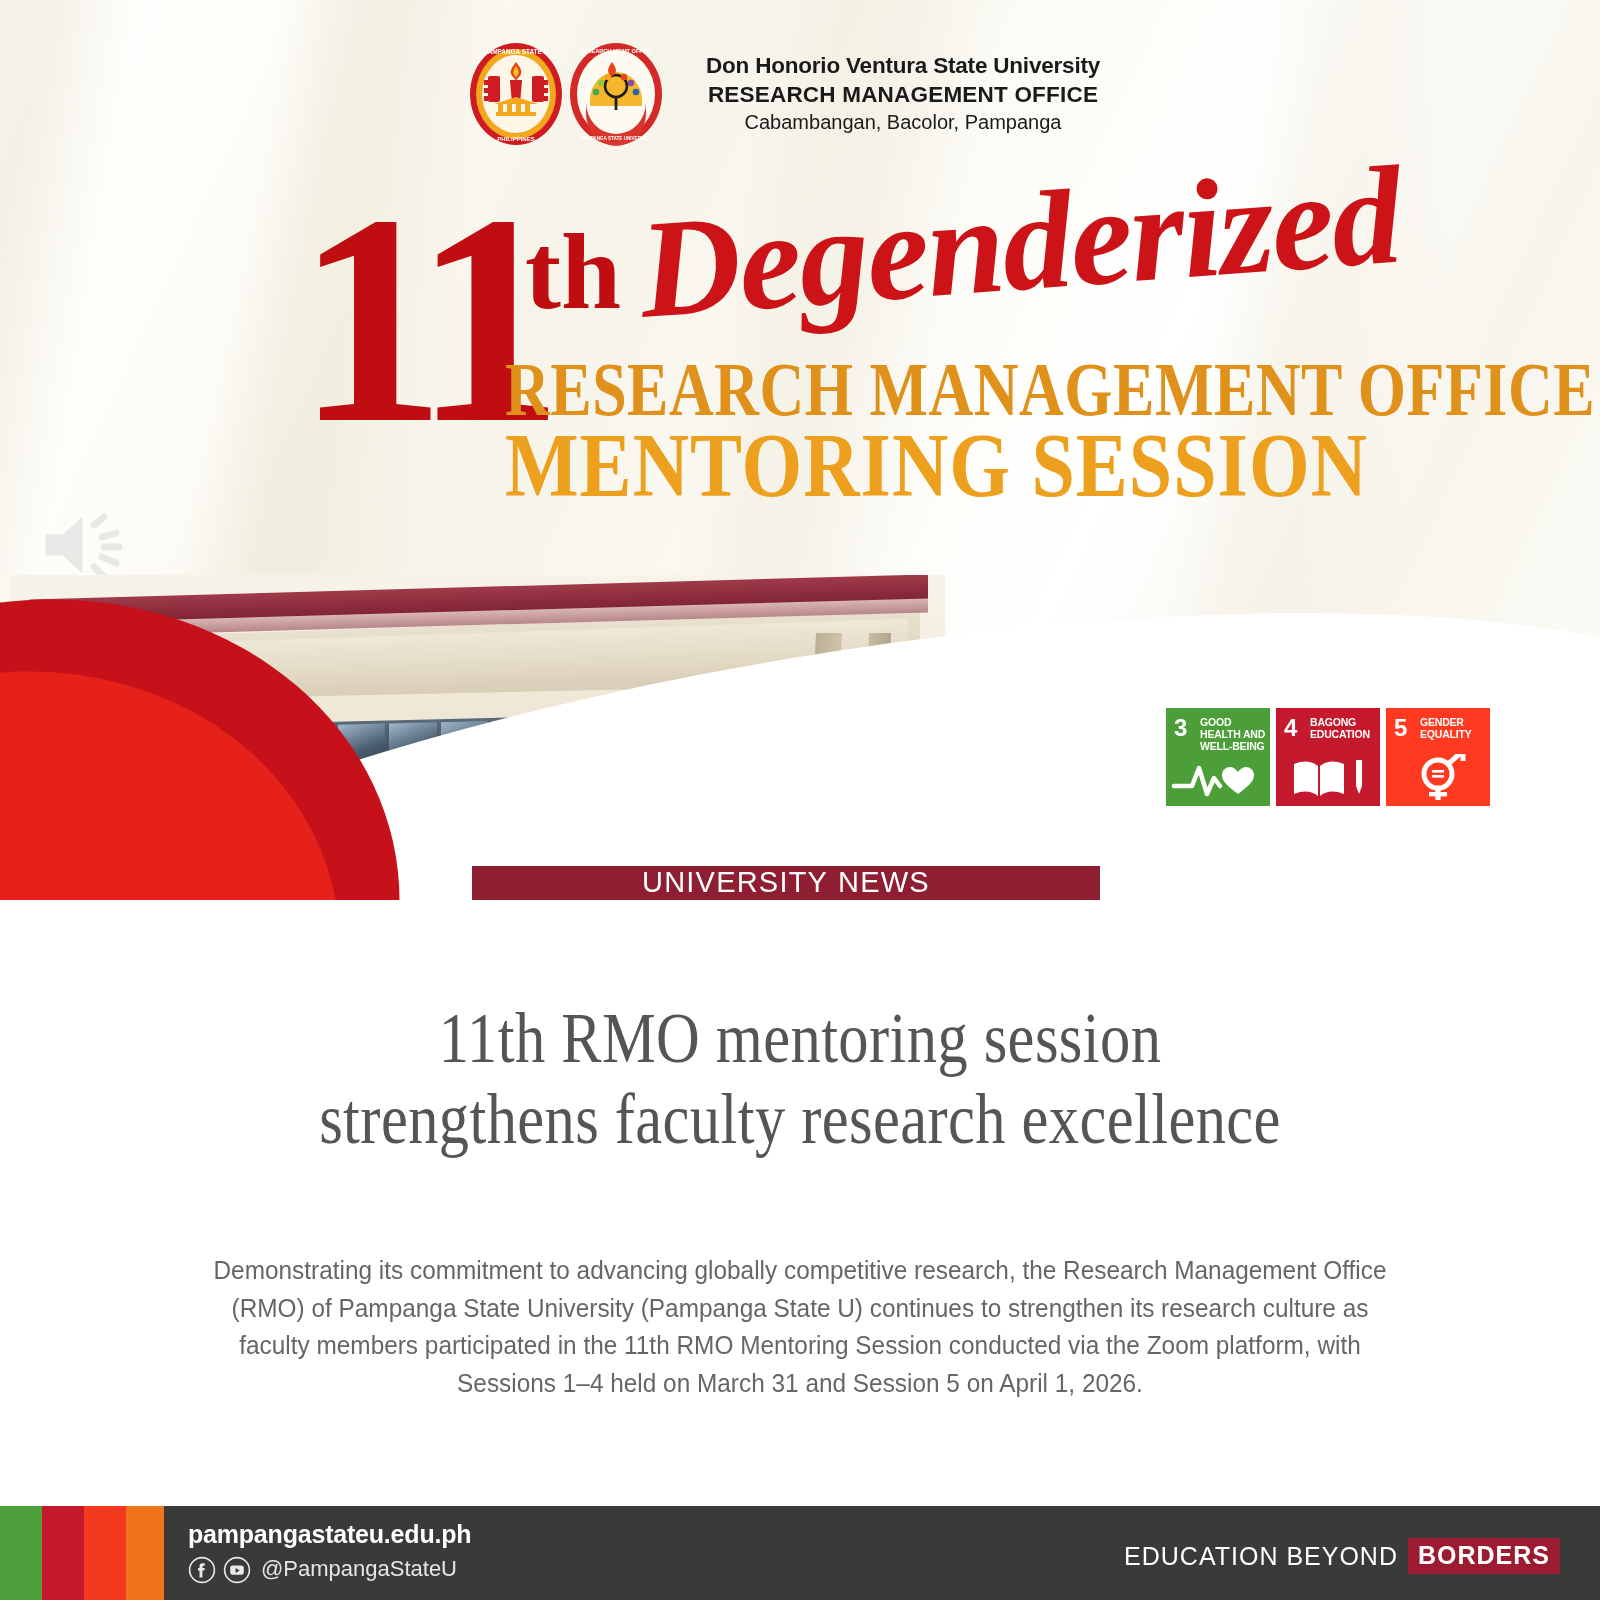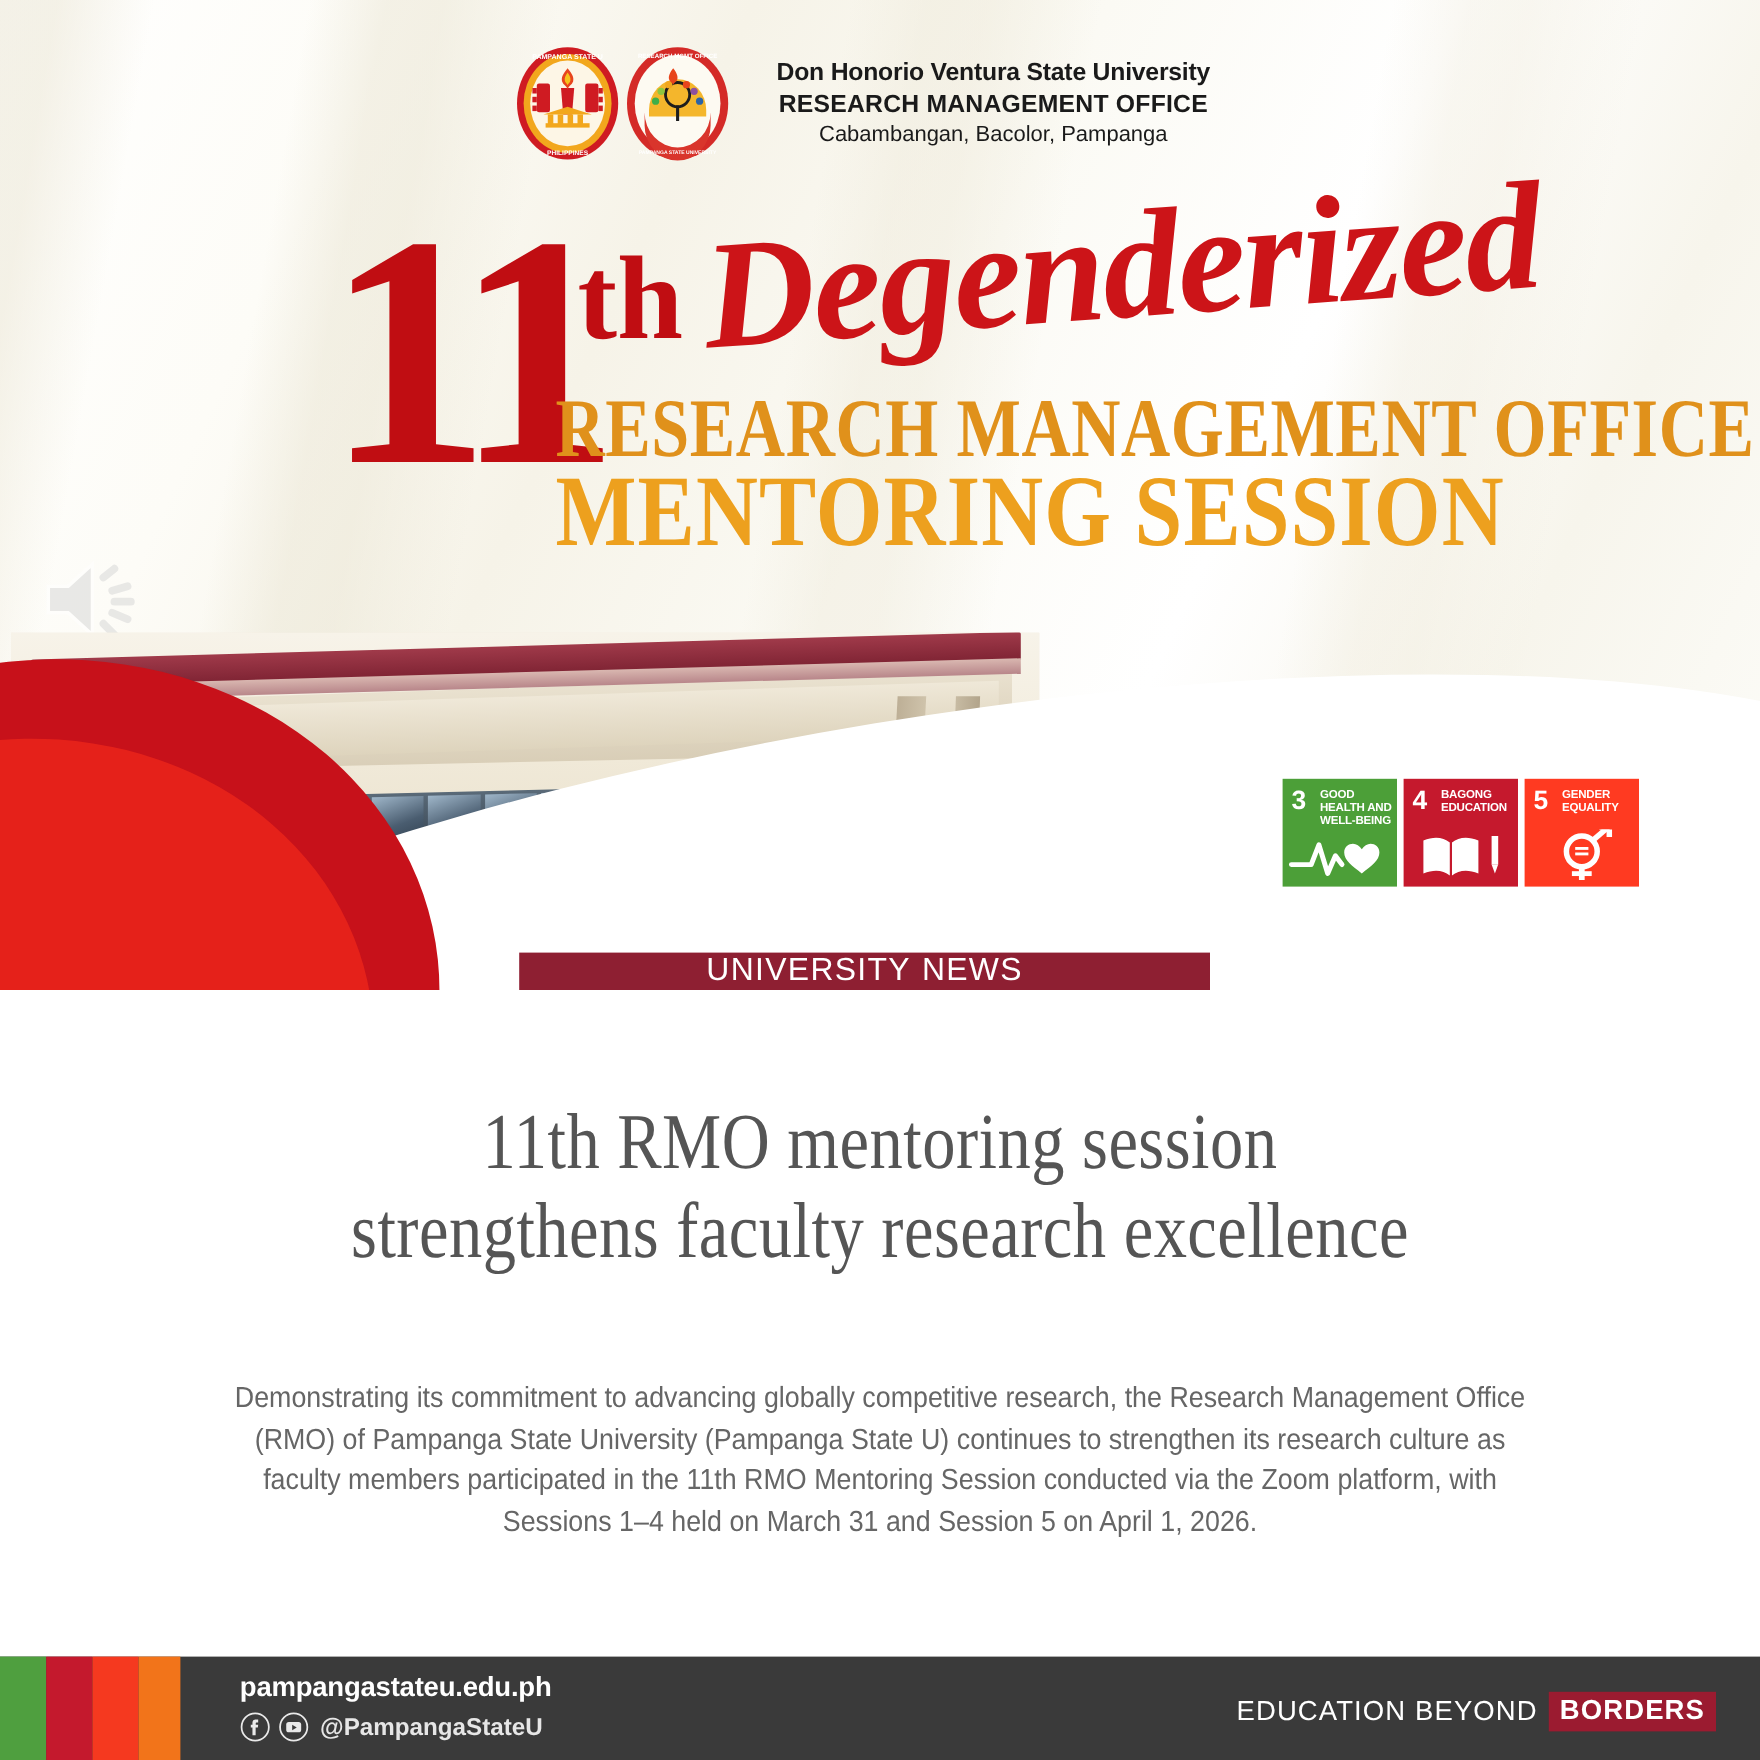"pampangastateu.edu.ph" .fleft { left: 218px -> 188px }
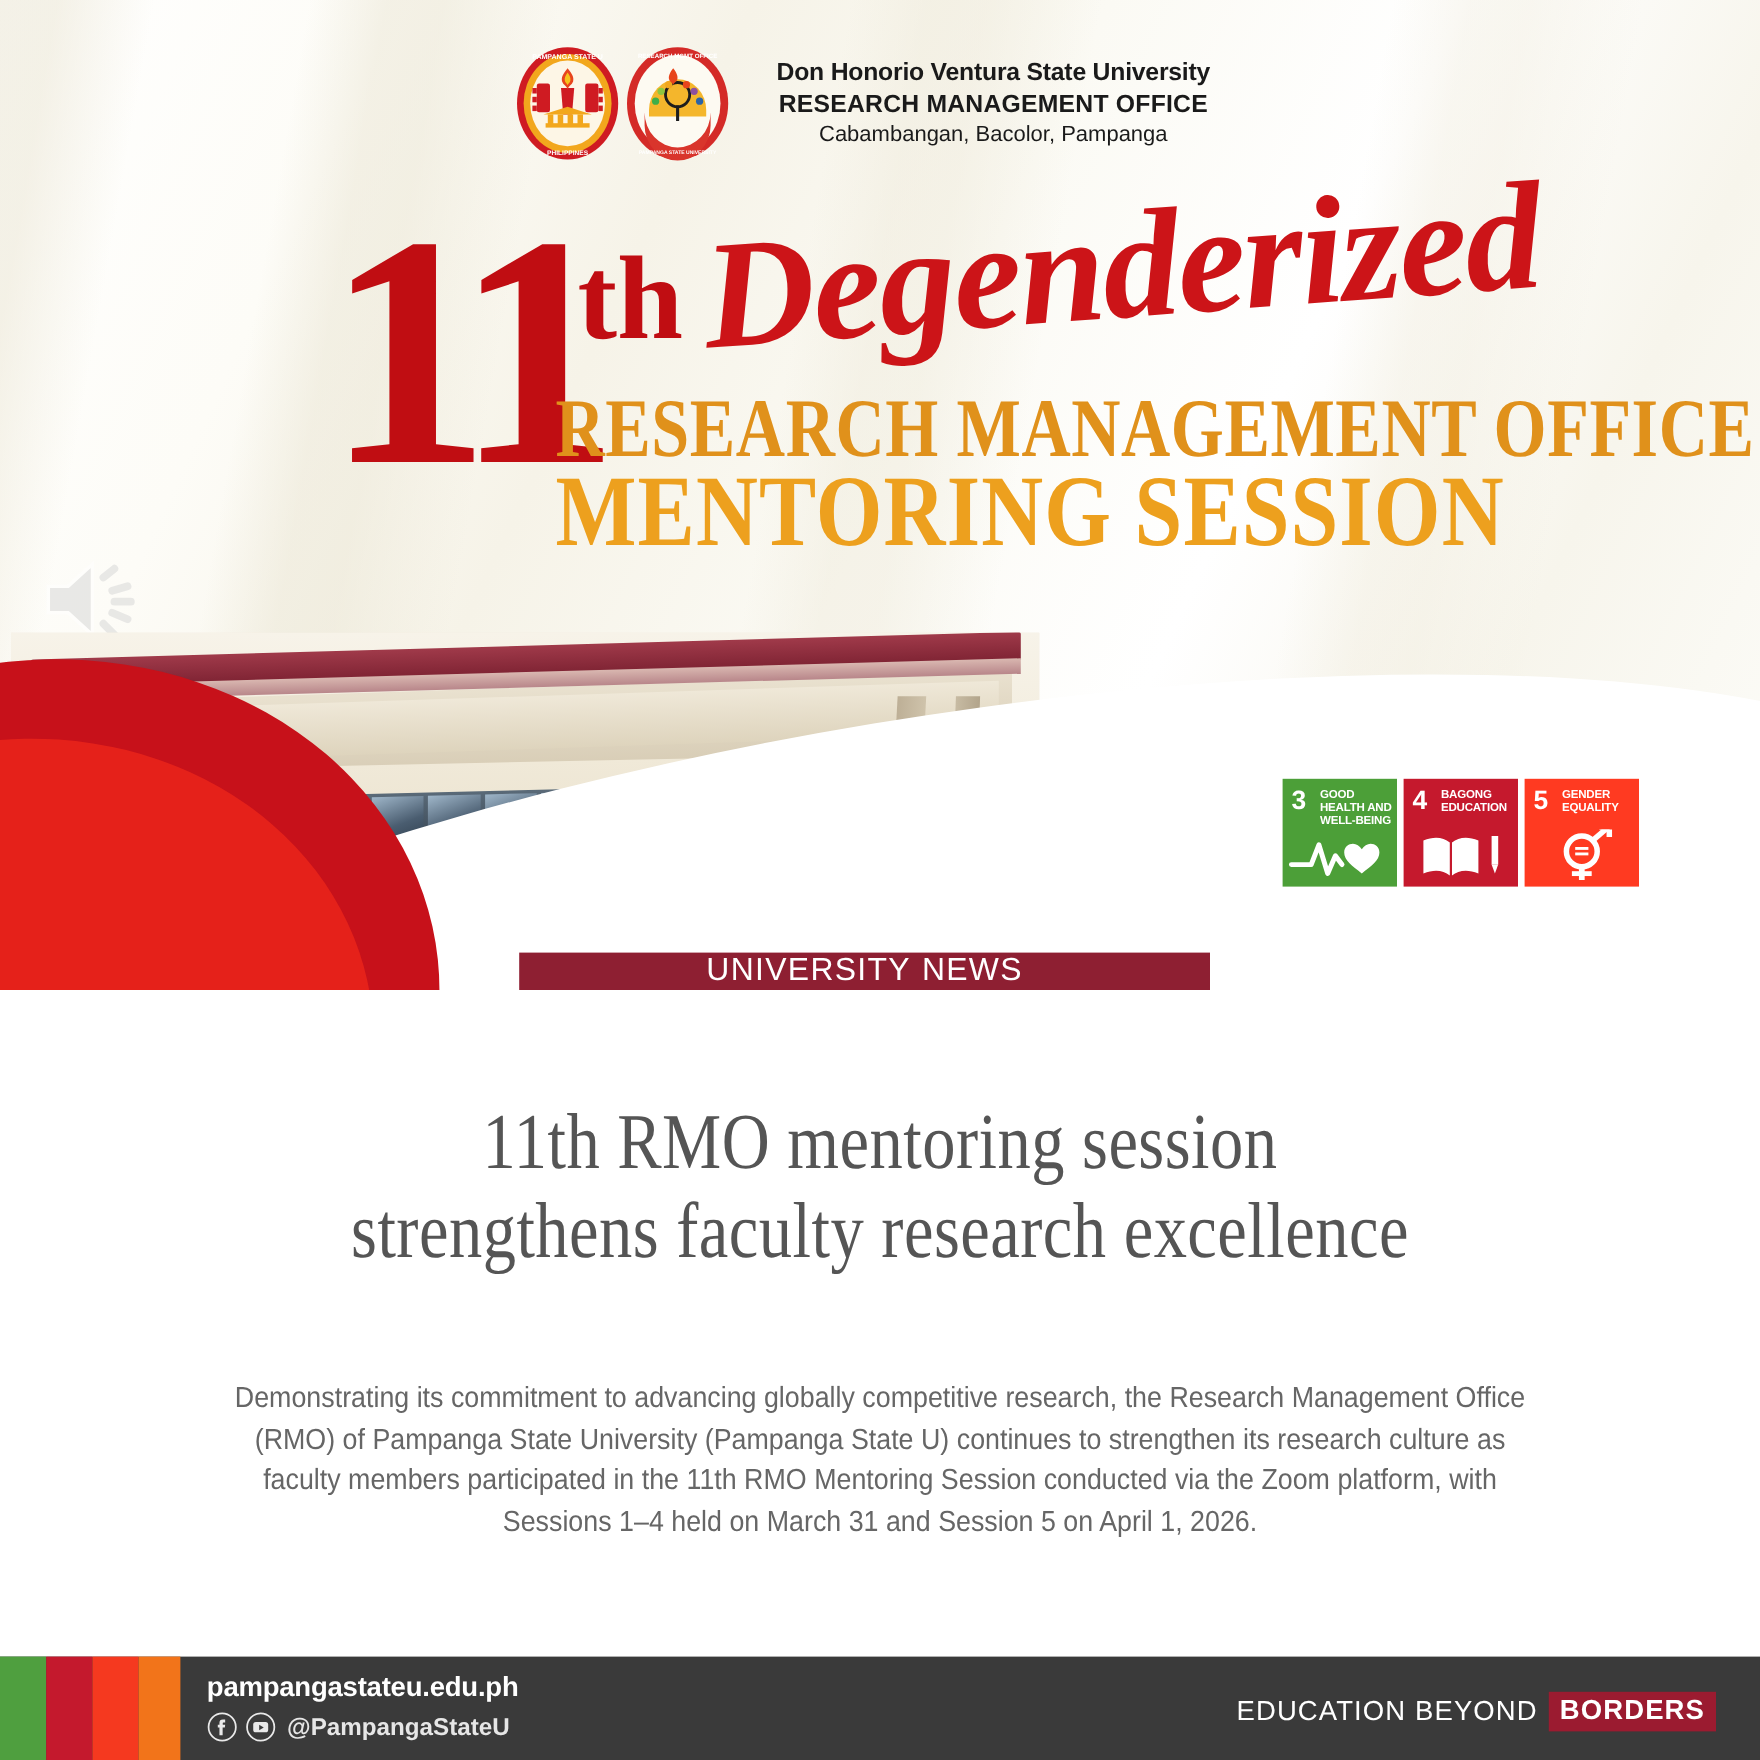"@PampangaStateU" .fsoc { align-items: center -> flex-start; font-weight: bold -> none }
